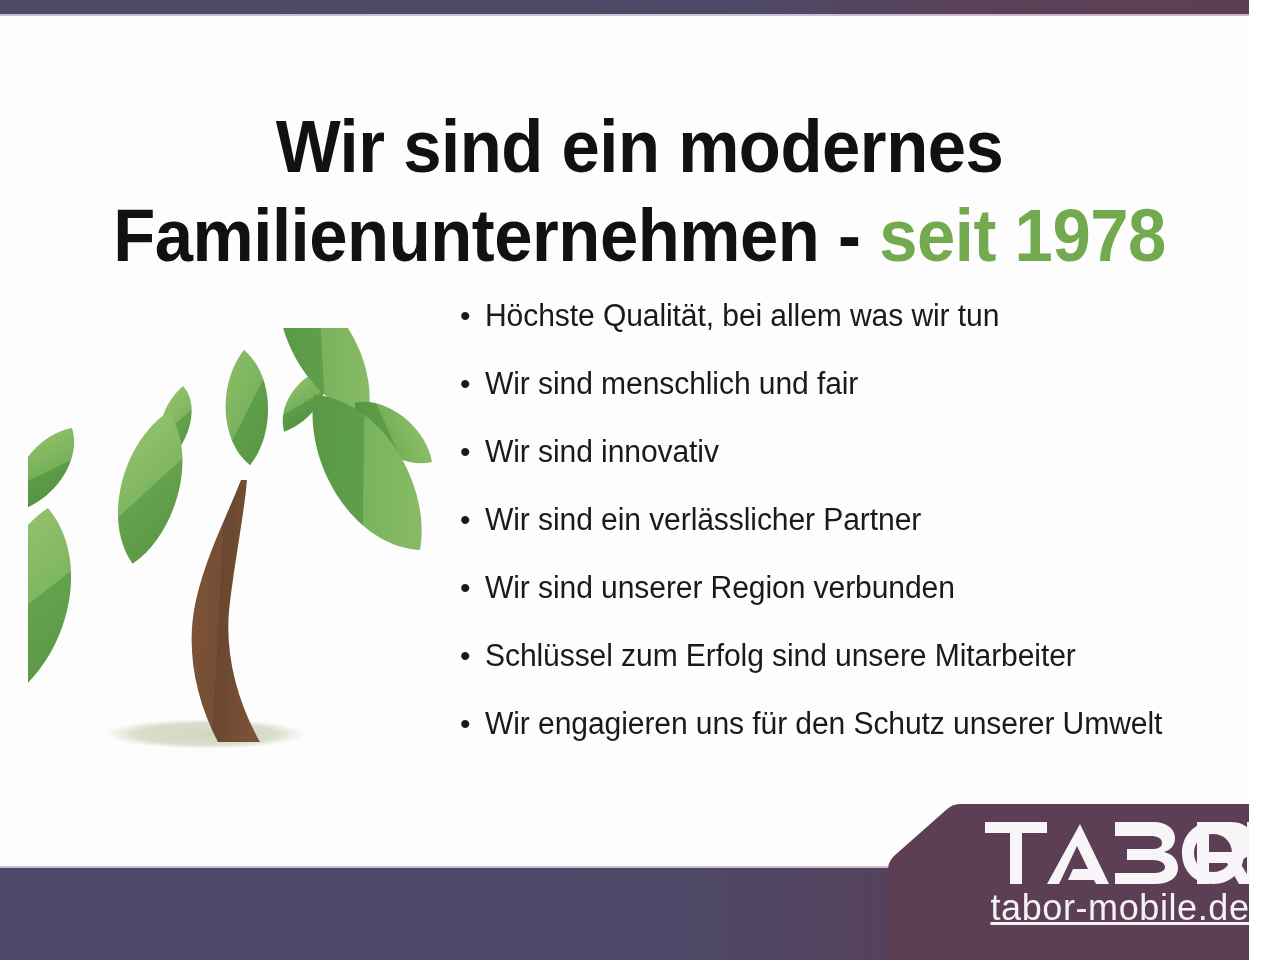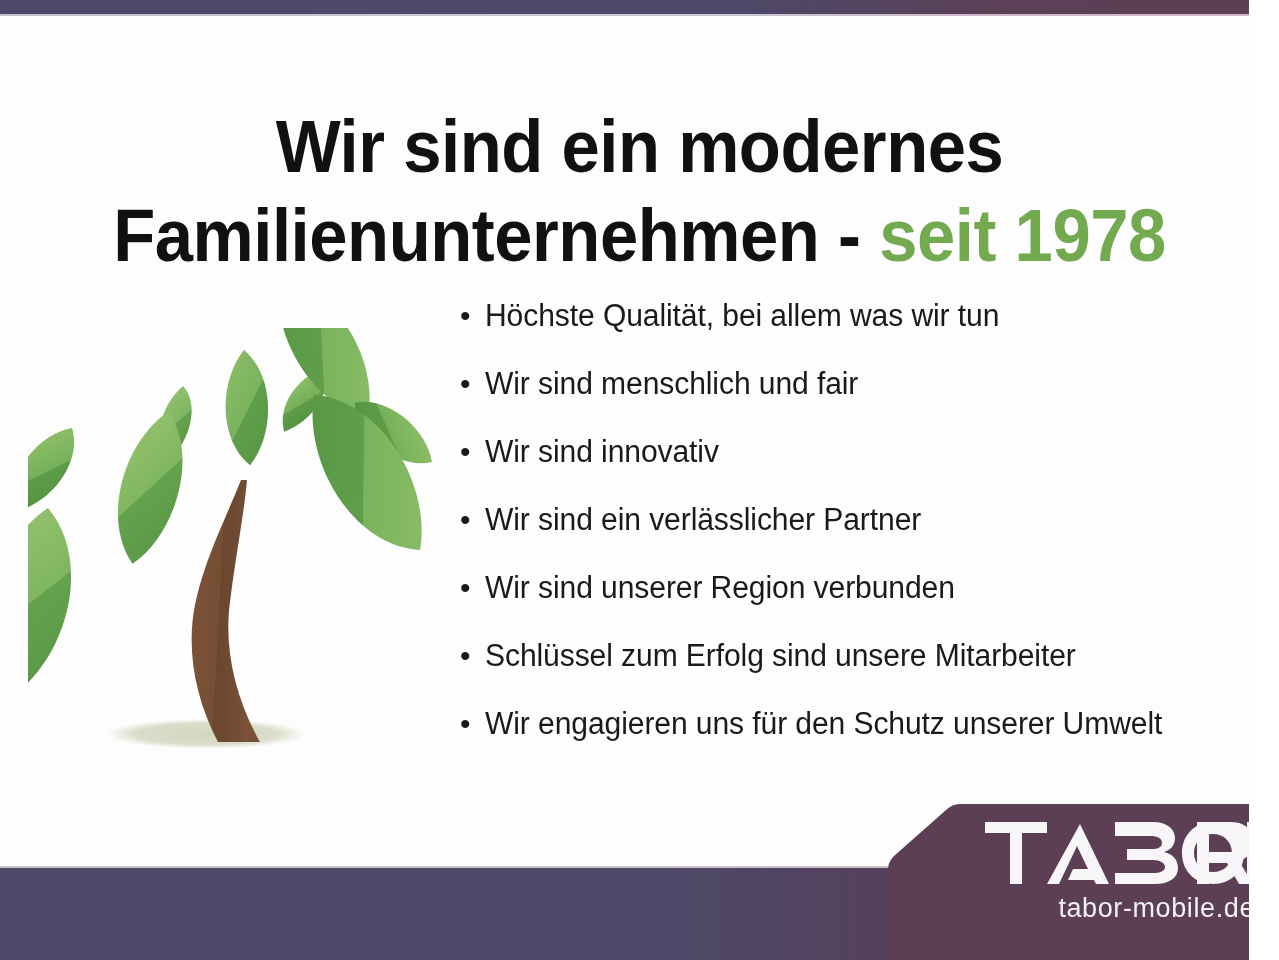"tabor-mobile.de" #logo-url { font-size: 27px -> 36px; text-align: right -> center; text-decoration: none -> underline }
